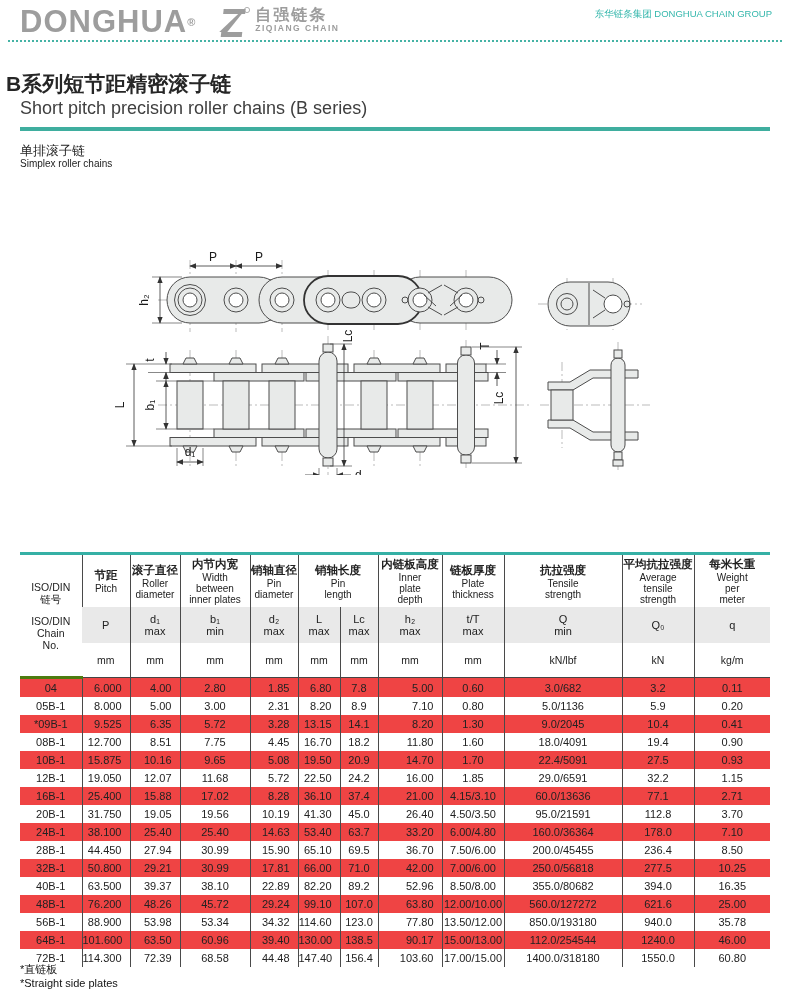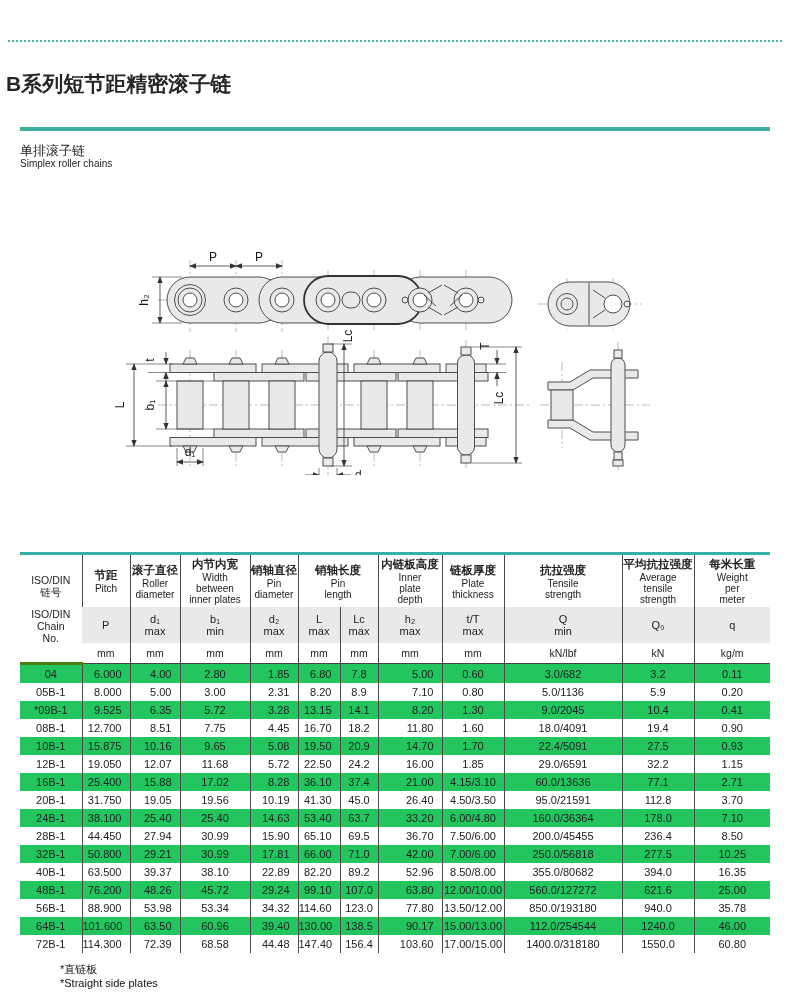"DONGHUA®" div.hdr { html: none -> <div> <div><span>DONGHUA</span><sup>®</sup></div> <div> <svg> <g> <path></path> <path></path> <path></path> </g> <circle></circle> </svg> <div> <div>自强链条</div> <div>ZIQIANG CHAIN</div> </div> </div> <div>东华链条集团 DONGHUA CHAIN GROUP</div> </div> }
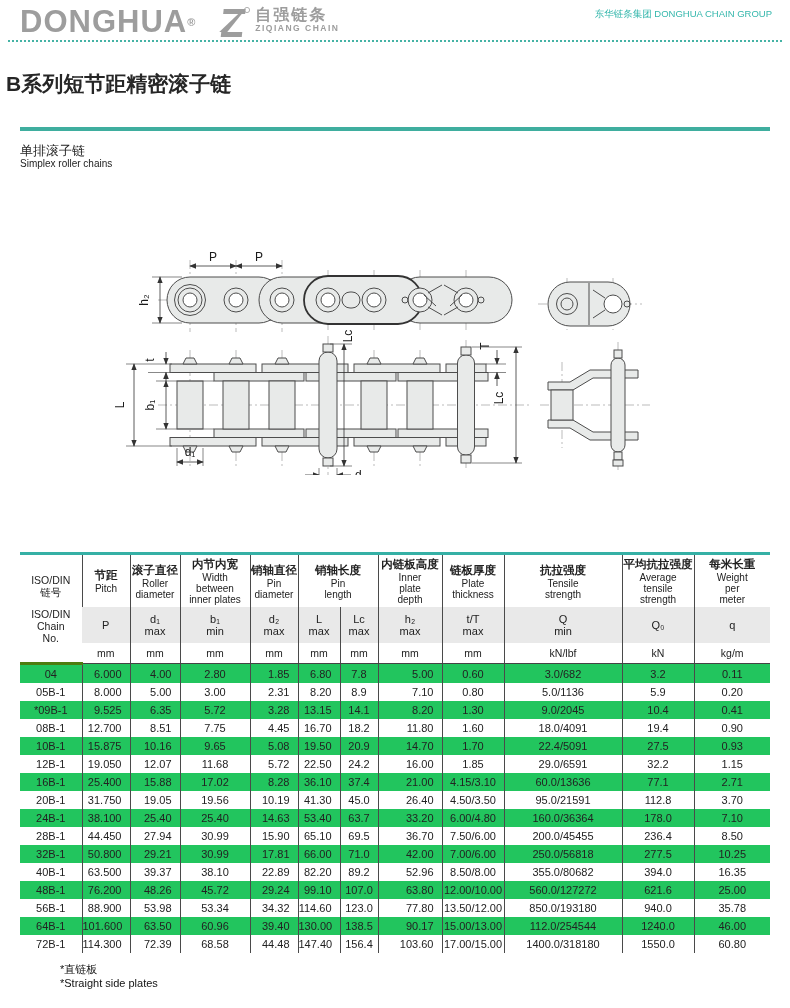"Short pitch precision roller chains" div.title-en { html: none -> <div>Short pitch precision roller chains (B series)</div> }
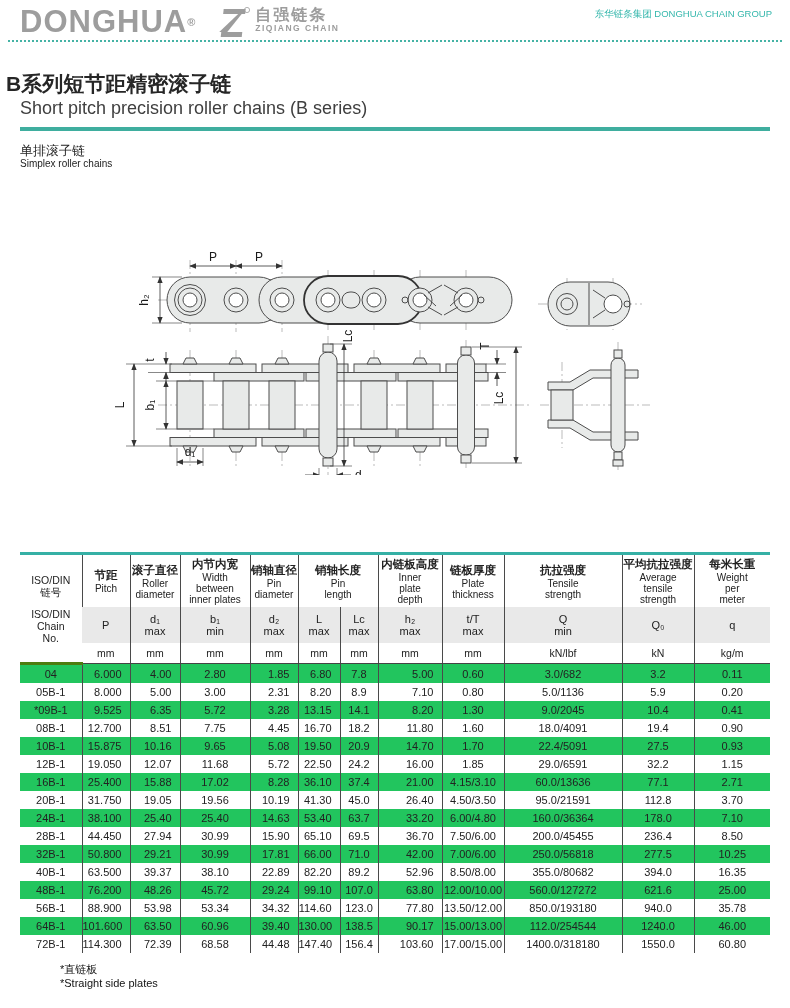"mm" tr.r3 th { height: 20px -> 34px }
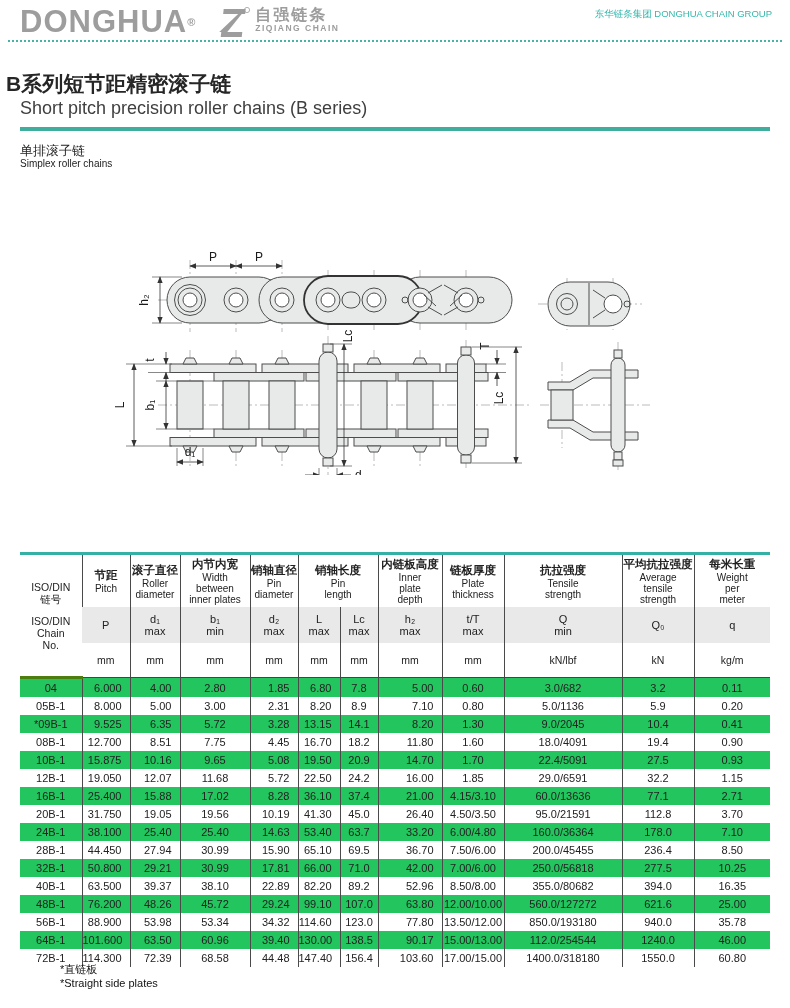"04" tbody tr.alt { background: #22c55e -> #ef4444 }
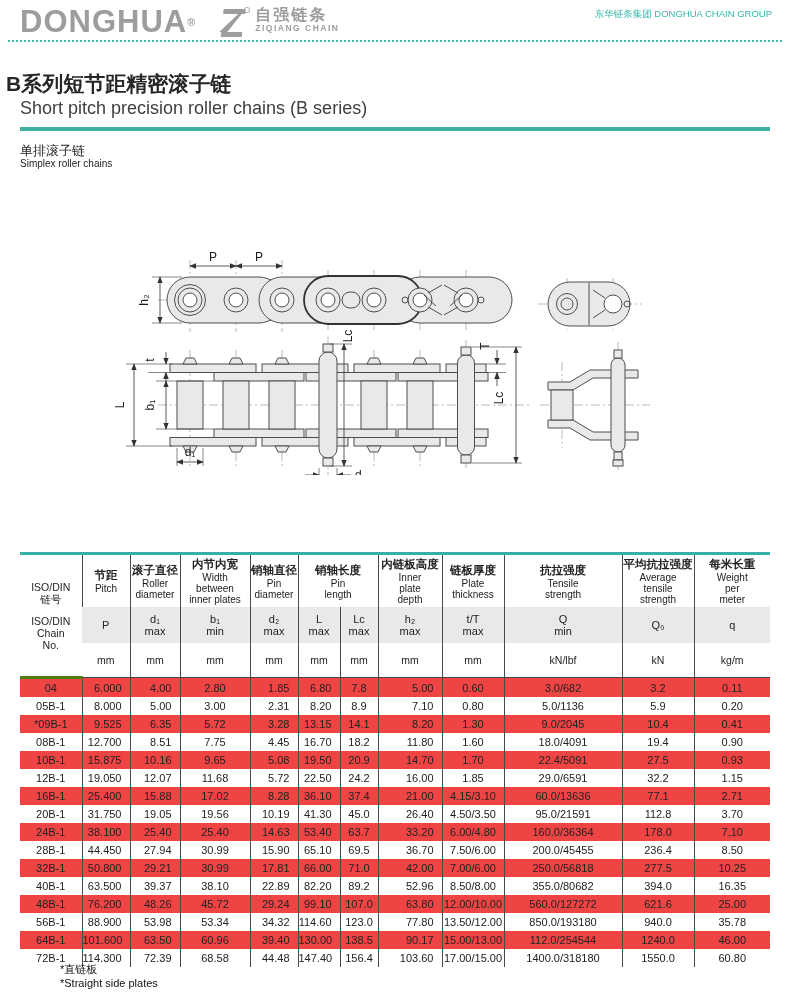"*直链板" .fn { margin-left: 40px -> none }
